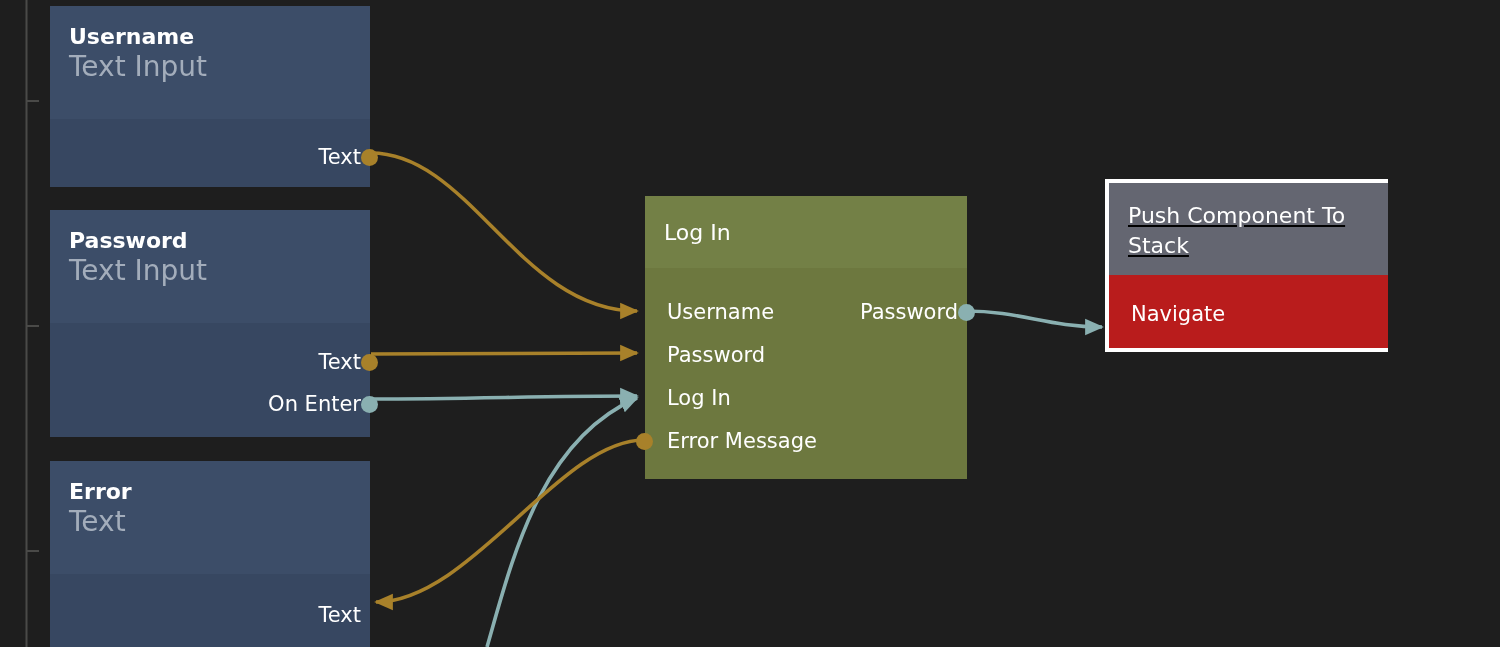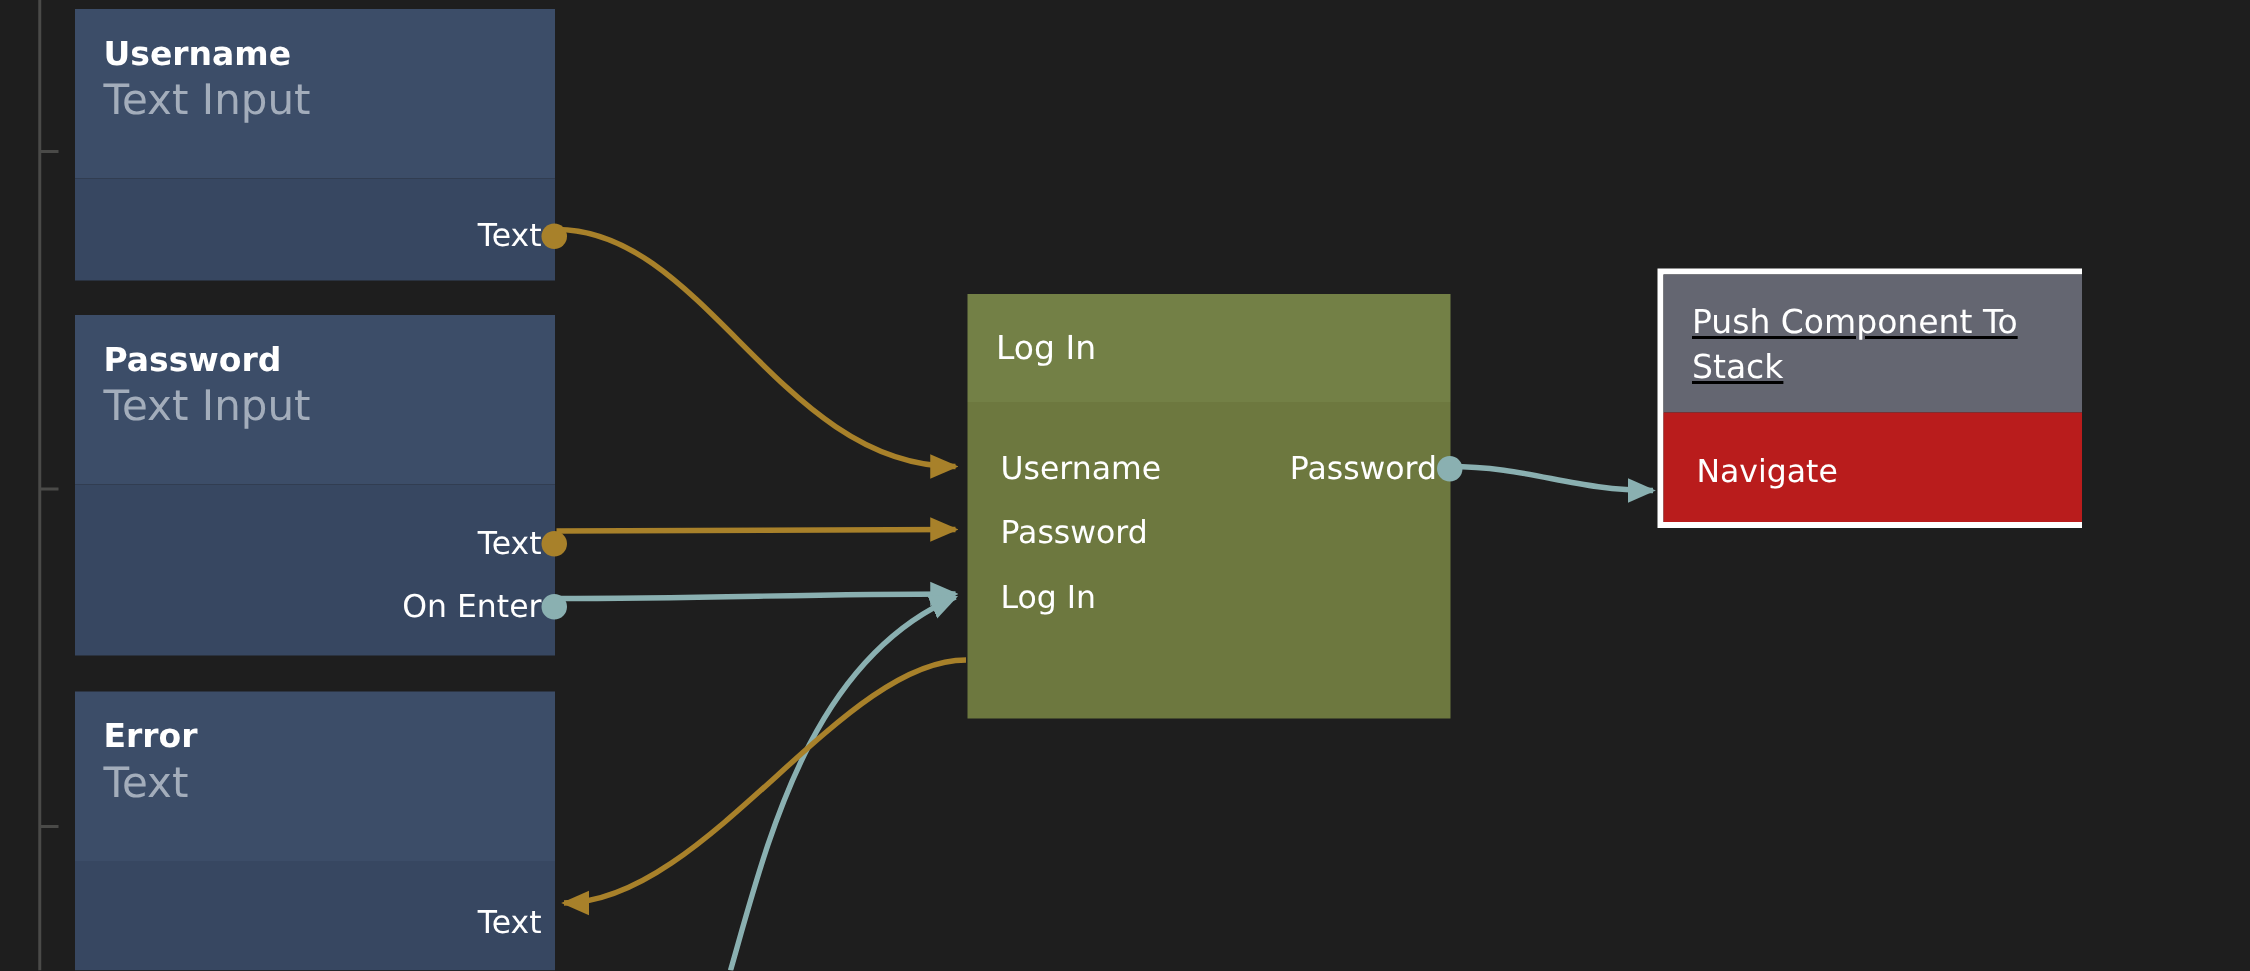"Error Message" div.port { html: none -> <div> <span>Error Message</span> <span></span> </div> }
